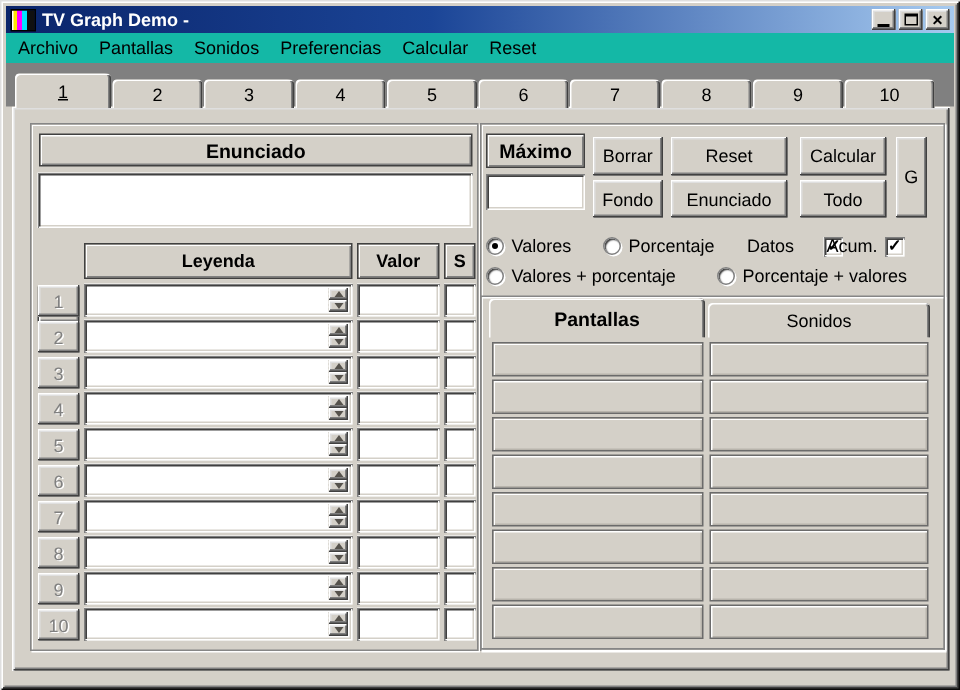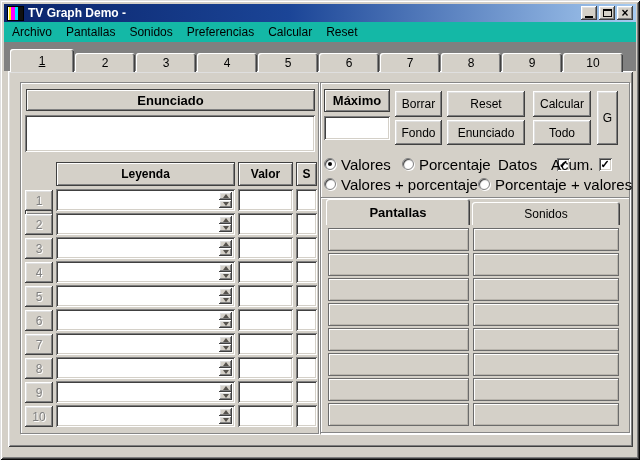"Valores" .opt-label { font-size: 15px -> 12px }
